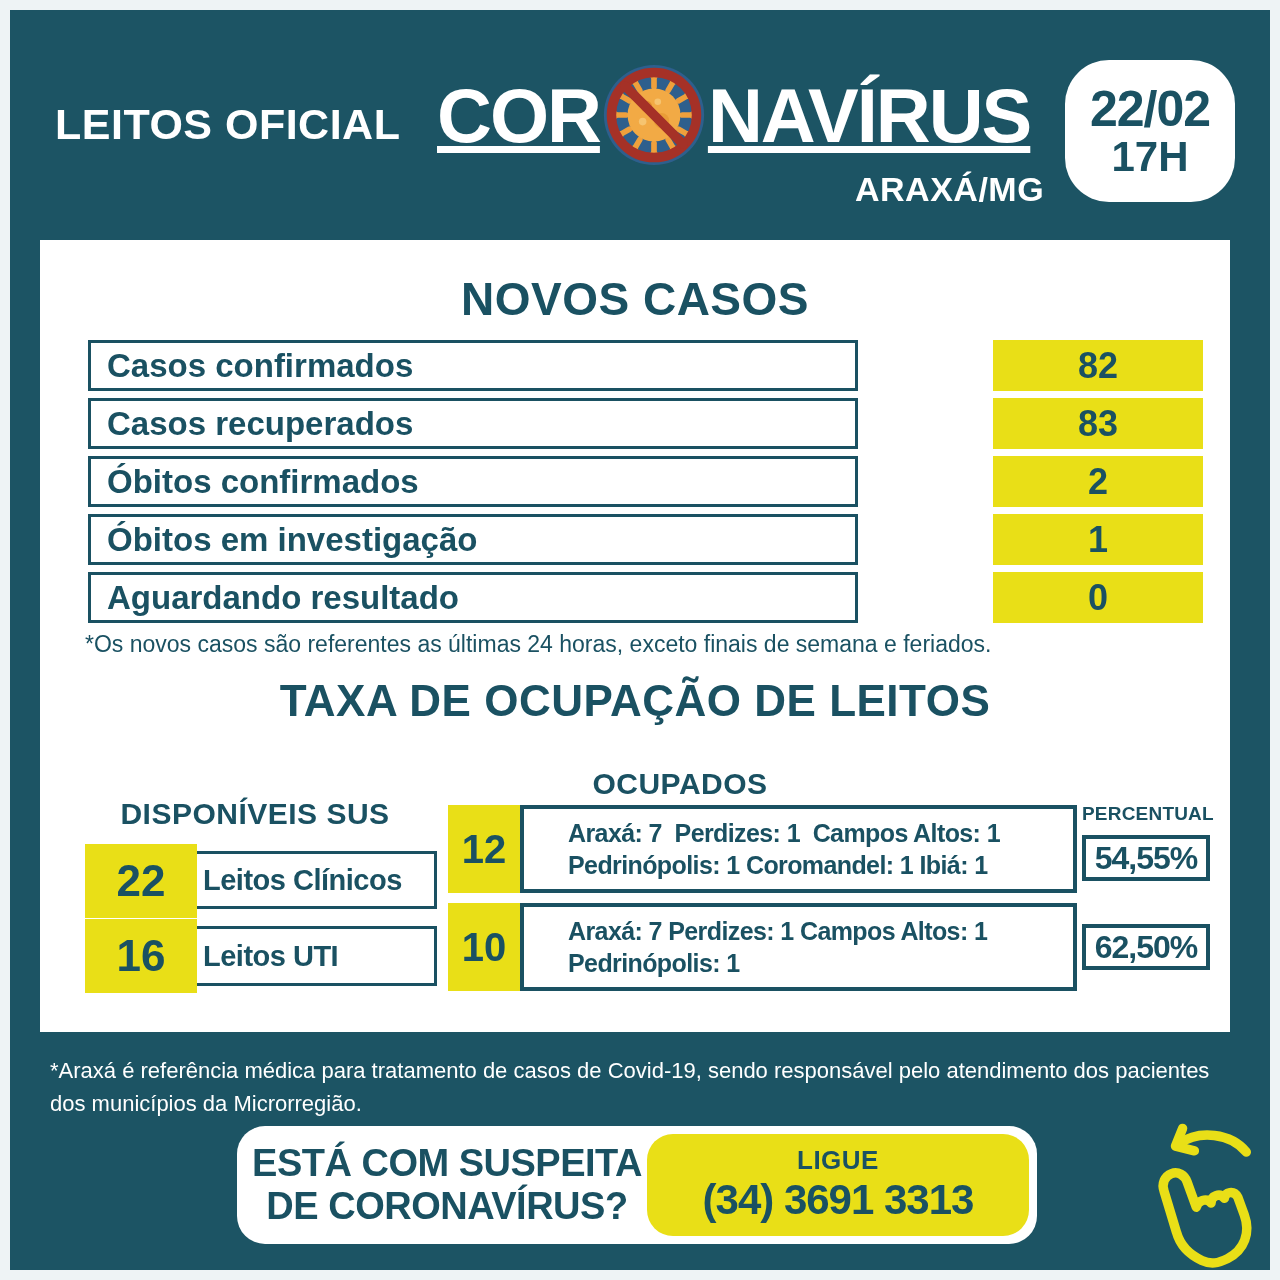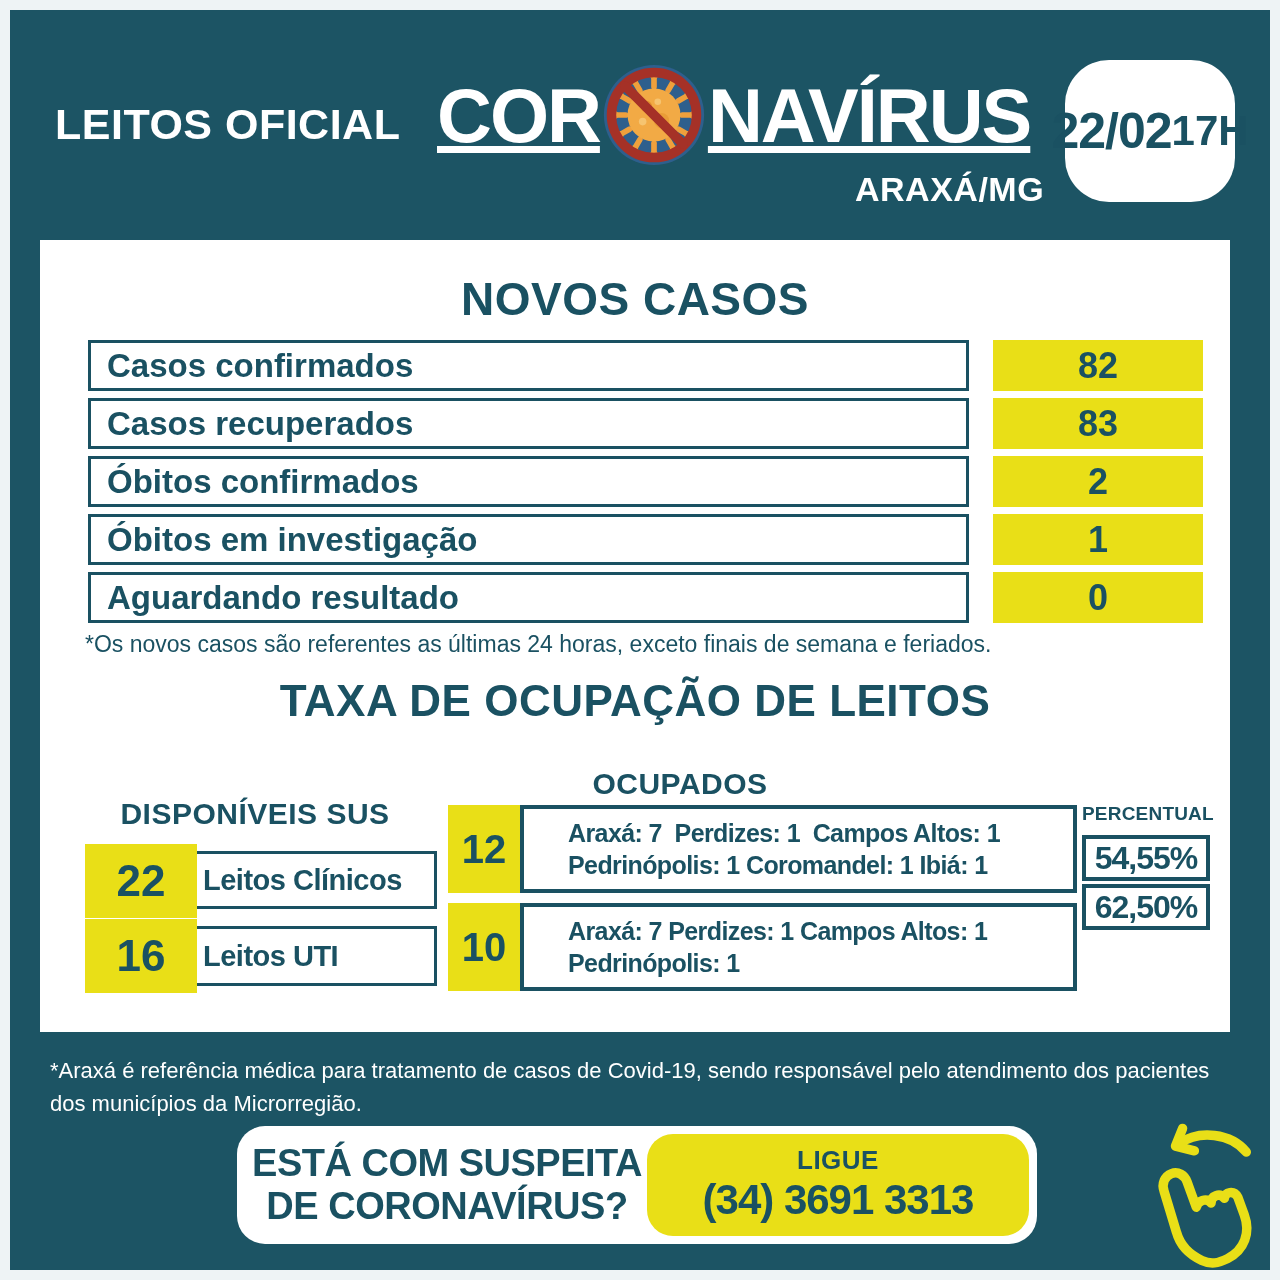"22/02" .badge { flex-direction: row -> column }
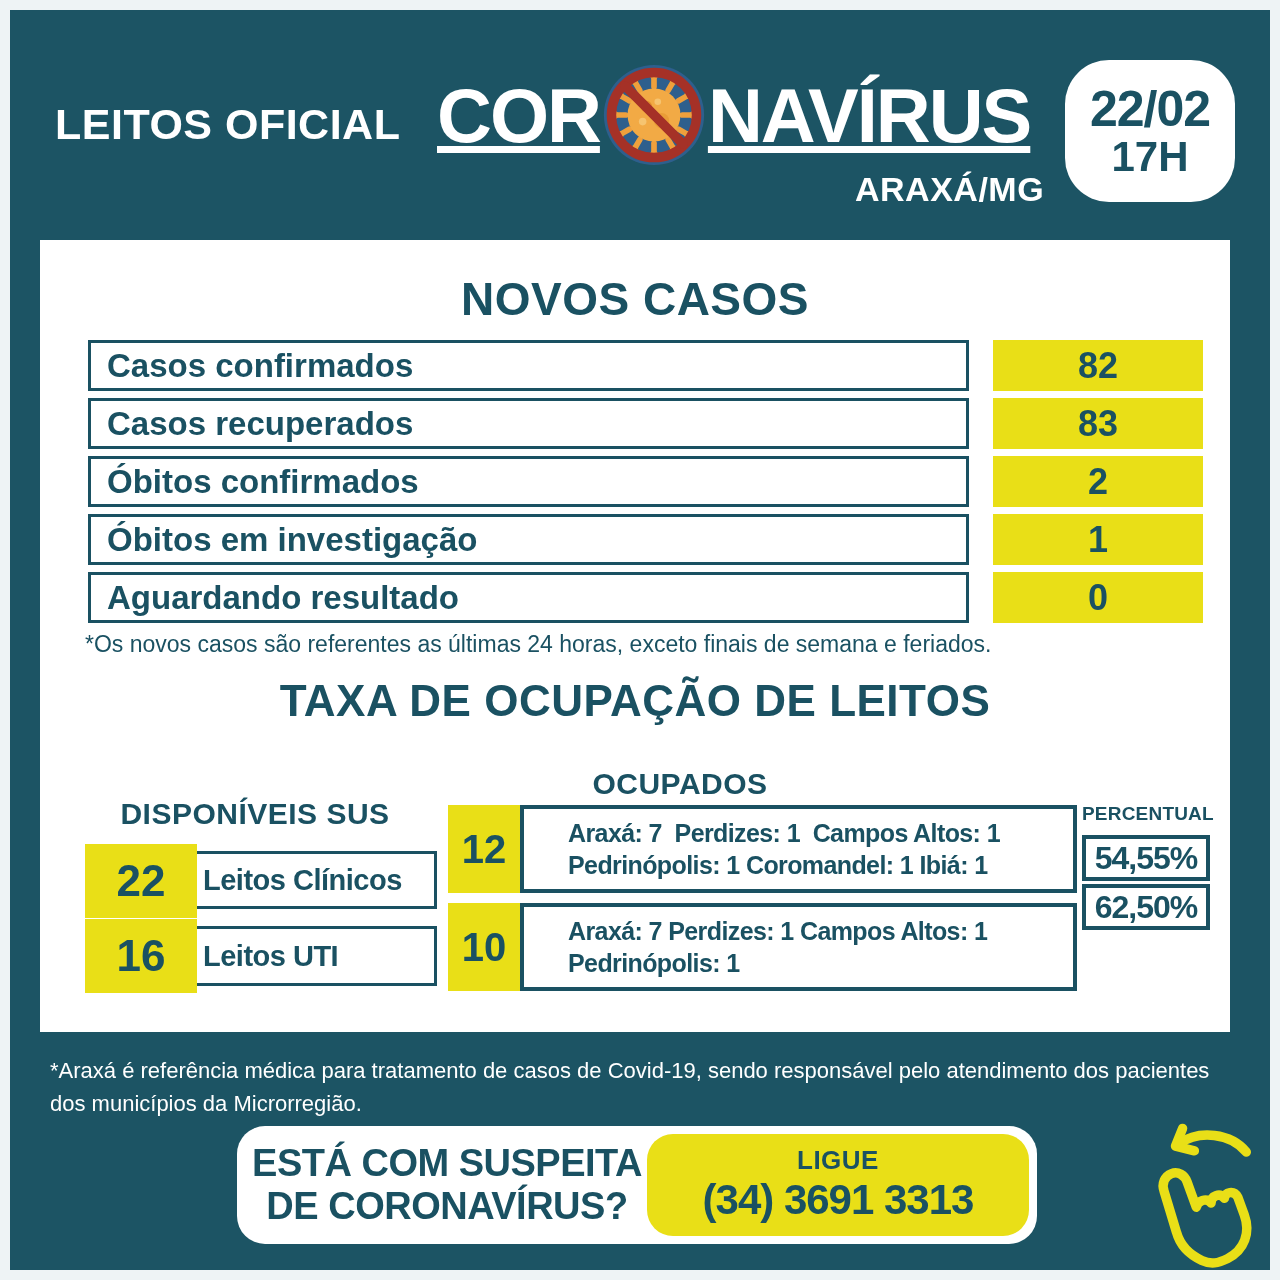"Casos confirmados" .case-label { width: 881px -> 770px }
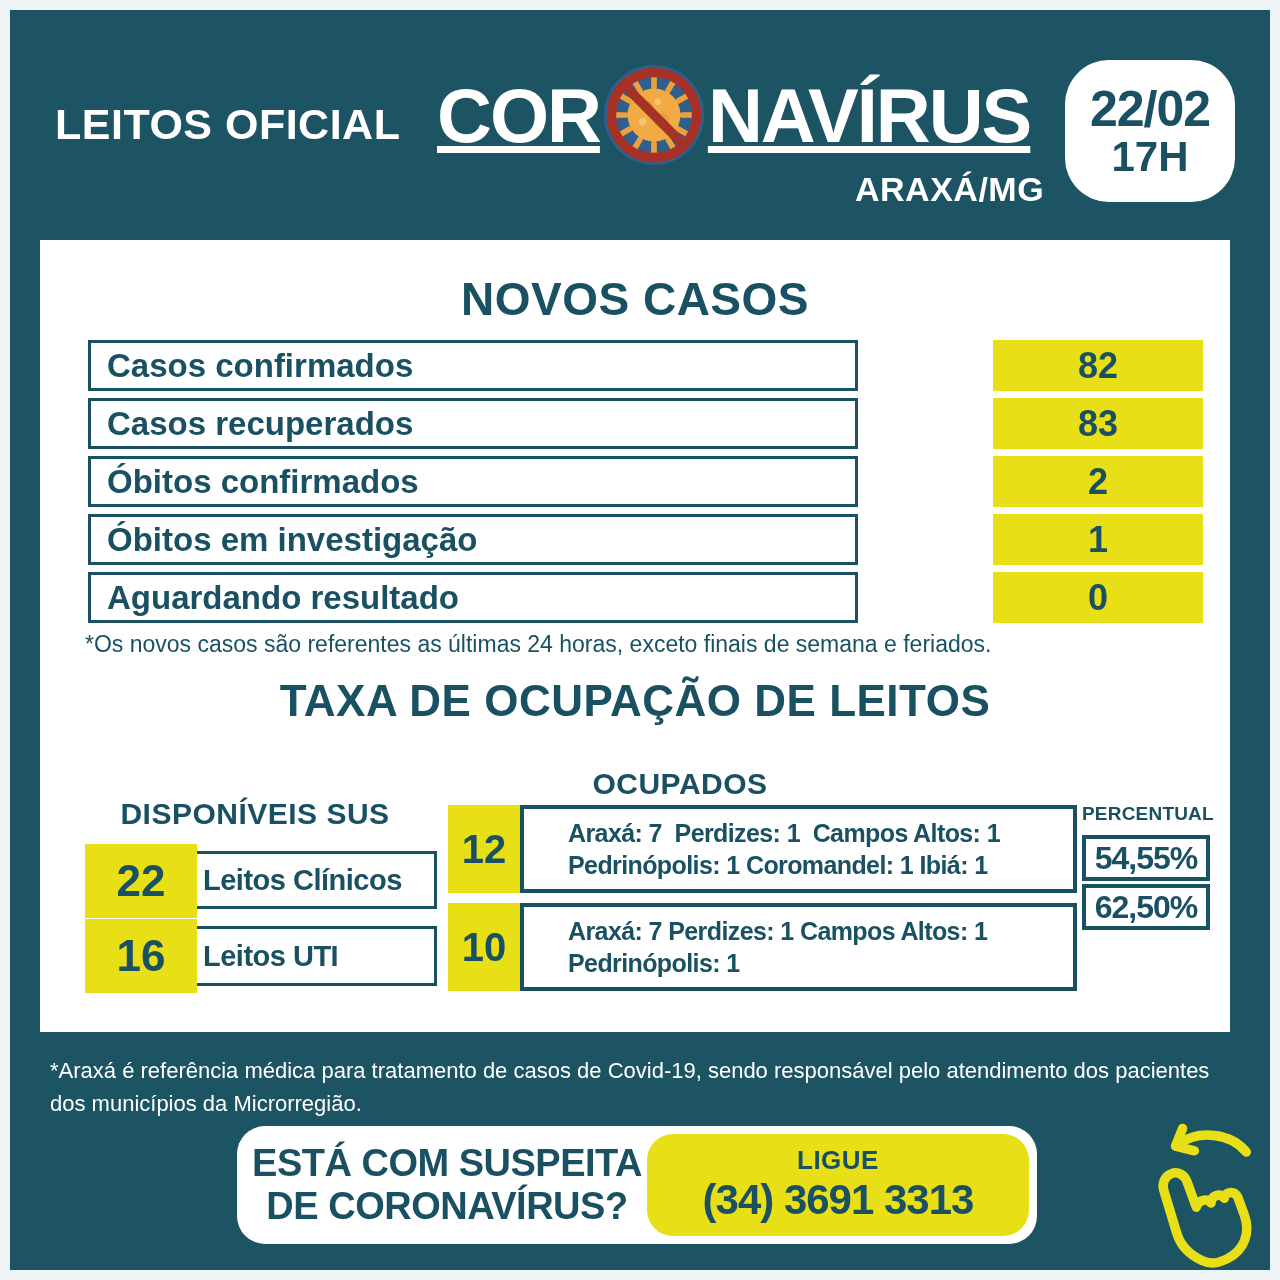"62,50%" div.abs { top: 644px -> 684px }
